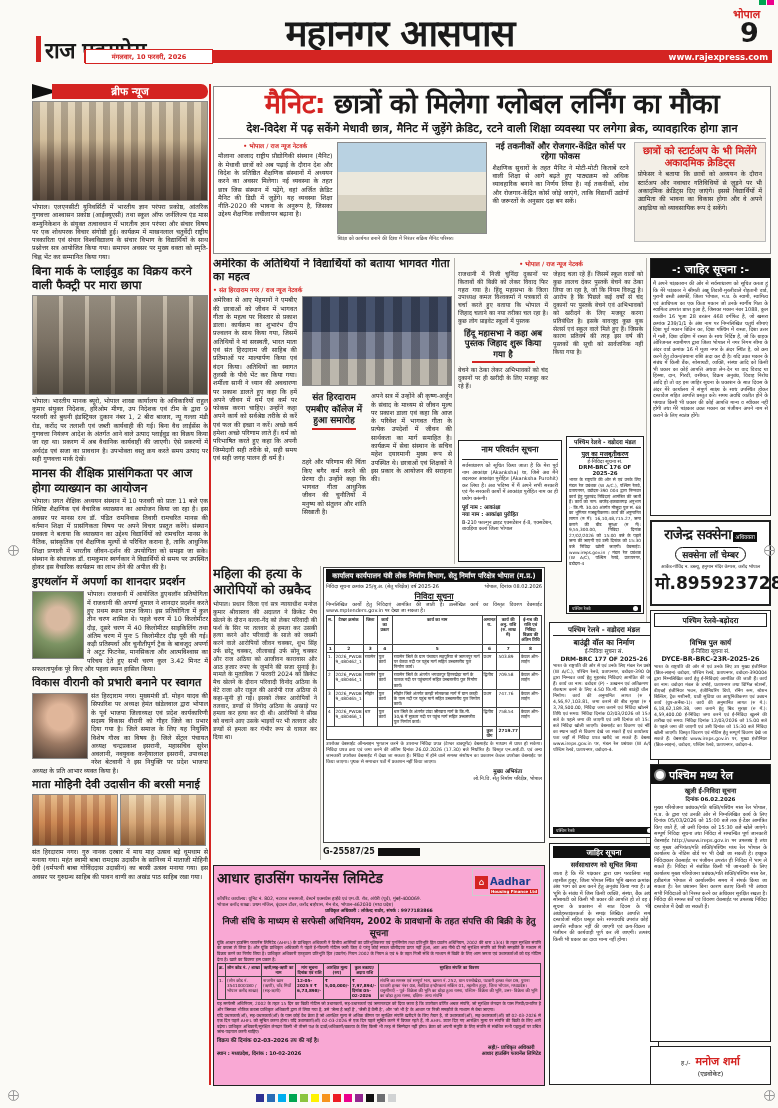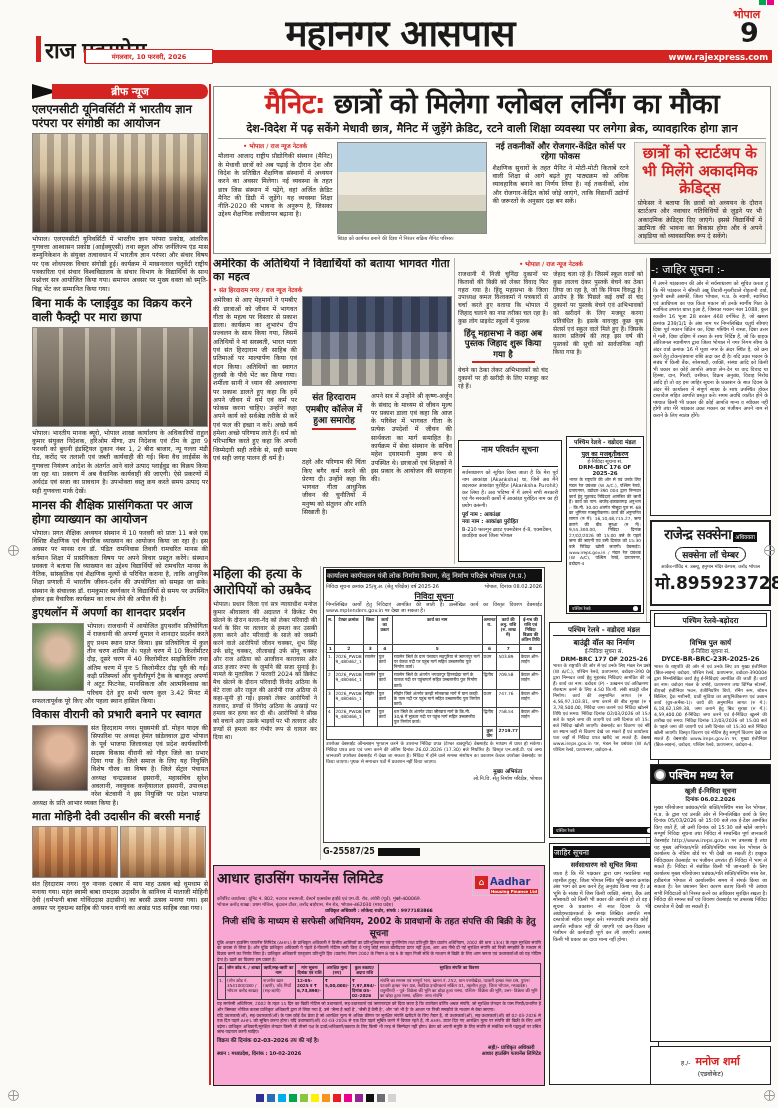"एलएनसीटी यूनिवर्सिटी में भारतीय ज्ञान" div.bhead { html: <div>एलएनसीटी यूनिवर्सिटी में भारतीय ज्ञान परंपरा पर संगोष्ठी का आयोजन</div> -> none }
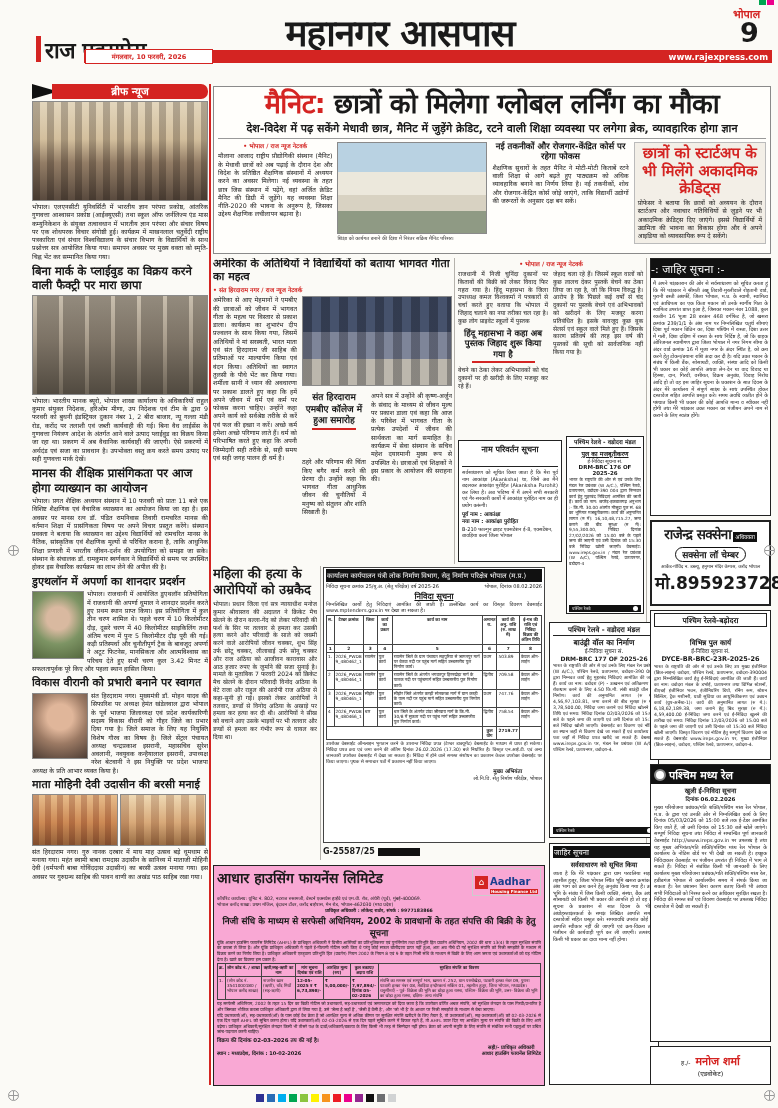"छात्रों को स्टार्टअप के भी" div.b { font-size: 15px -> 10px }
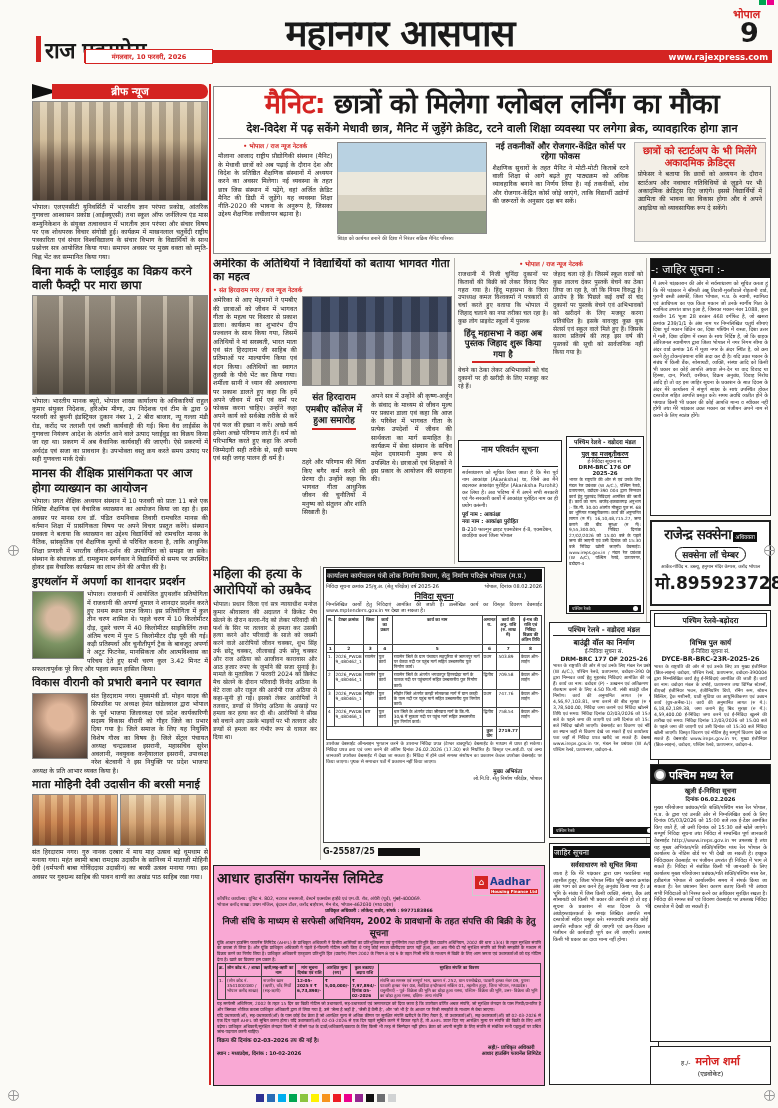"-: जाहिर सूचना :-" .blackbar { font-weight: normal -> bold; text-align: none -> center }
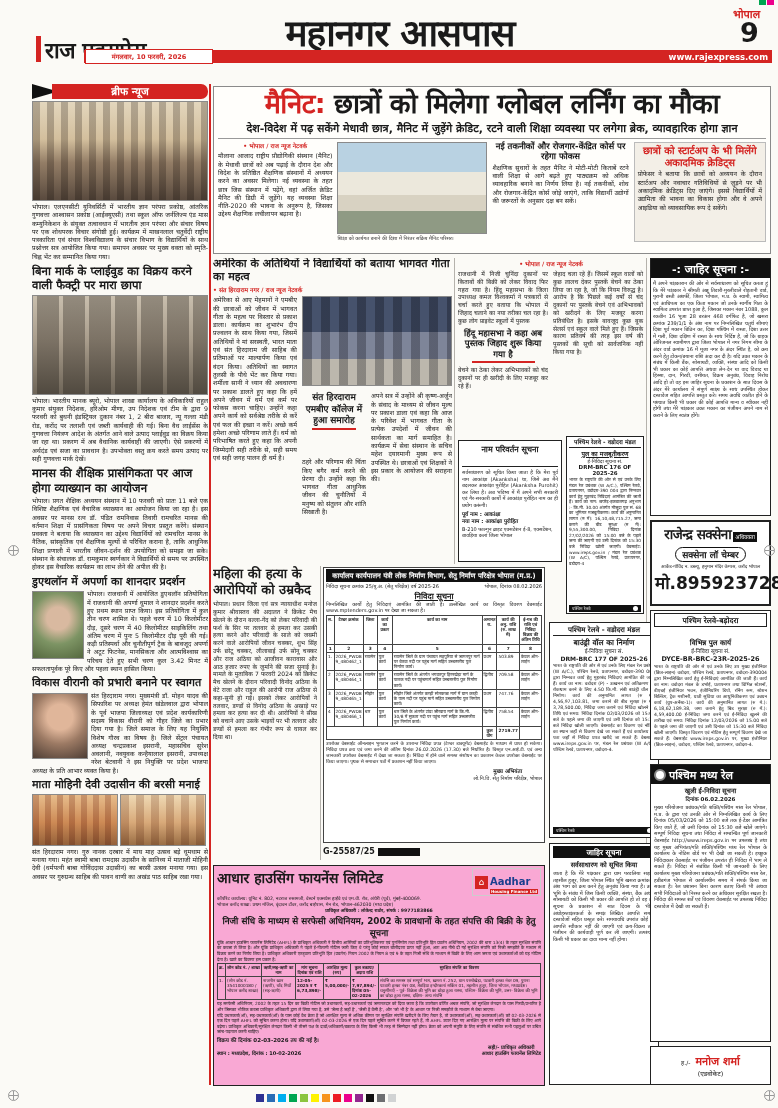"नाम परिवर्तन सूचना" div.b { padding-bottom: 12px -> 5px }
